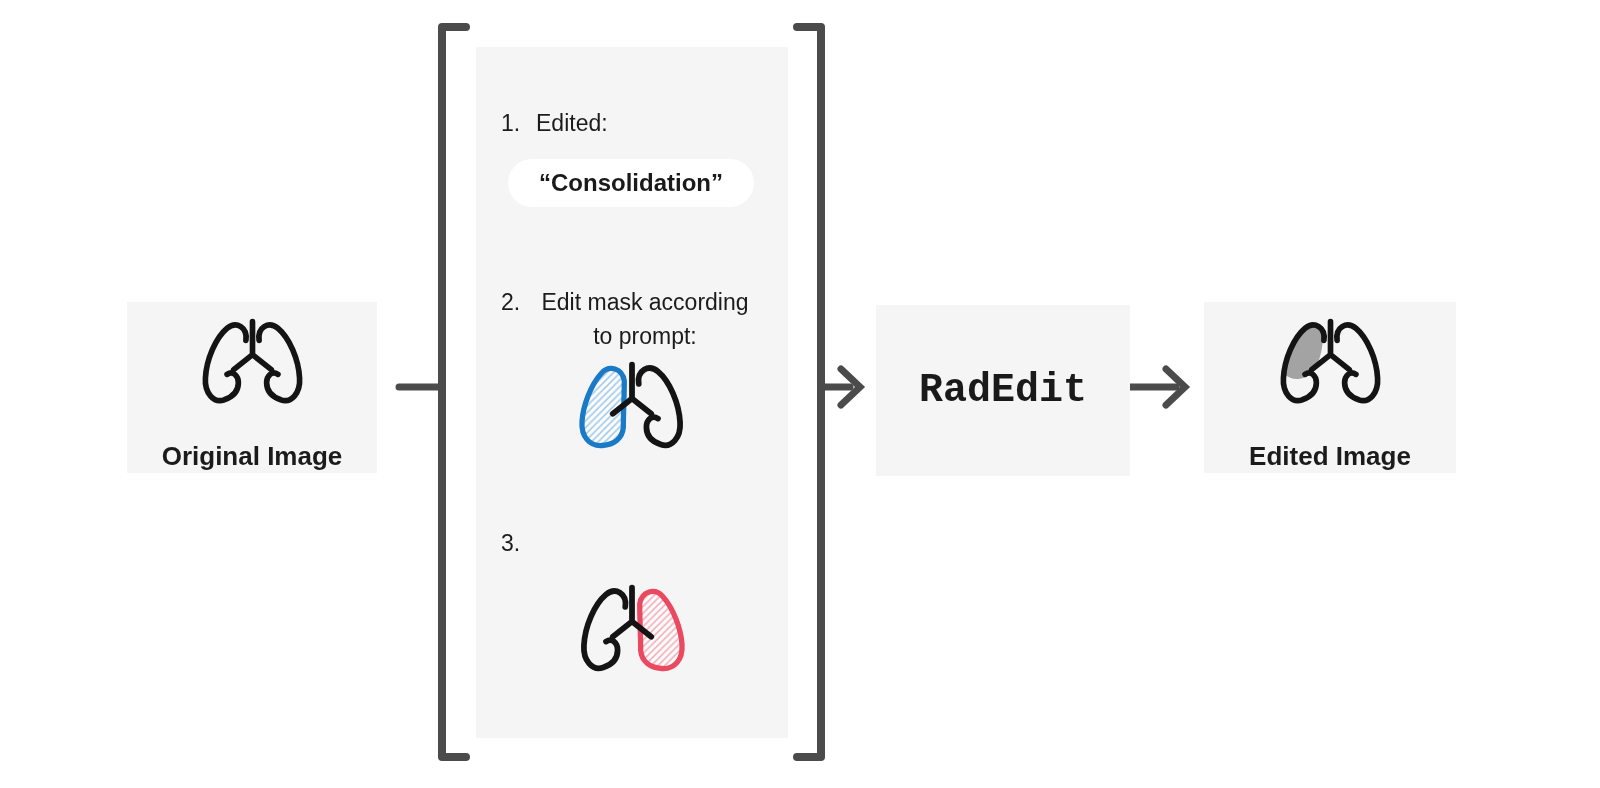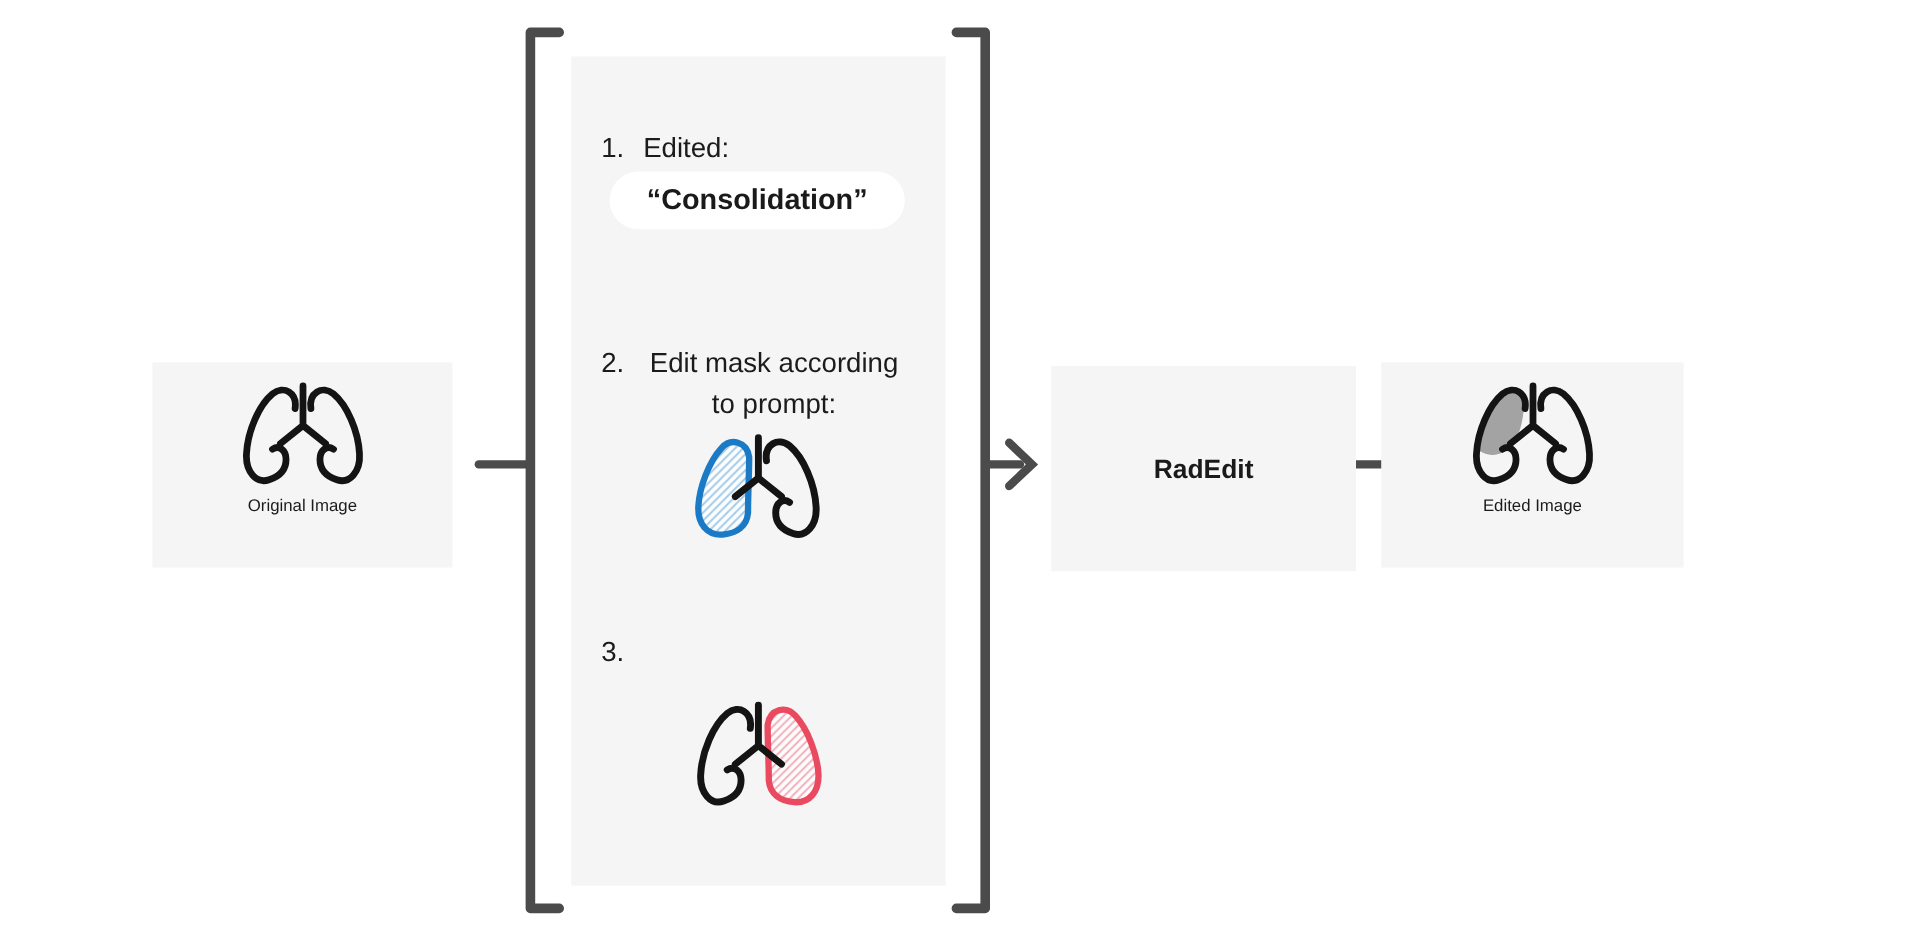"“Consolidation”" .pill { top: 96px -> 112px }
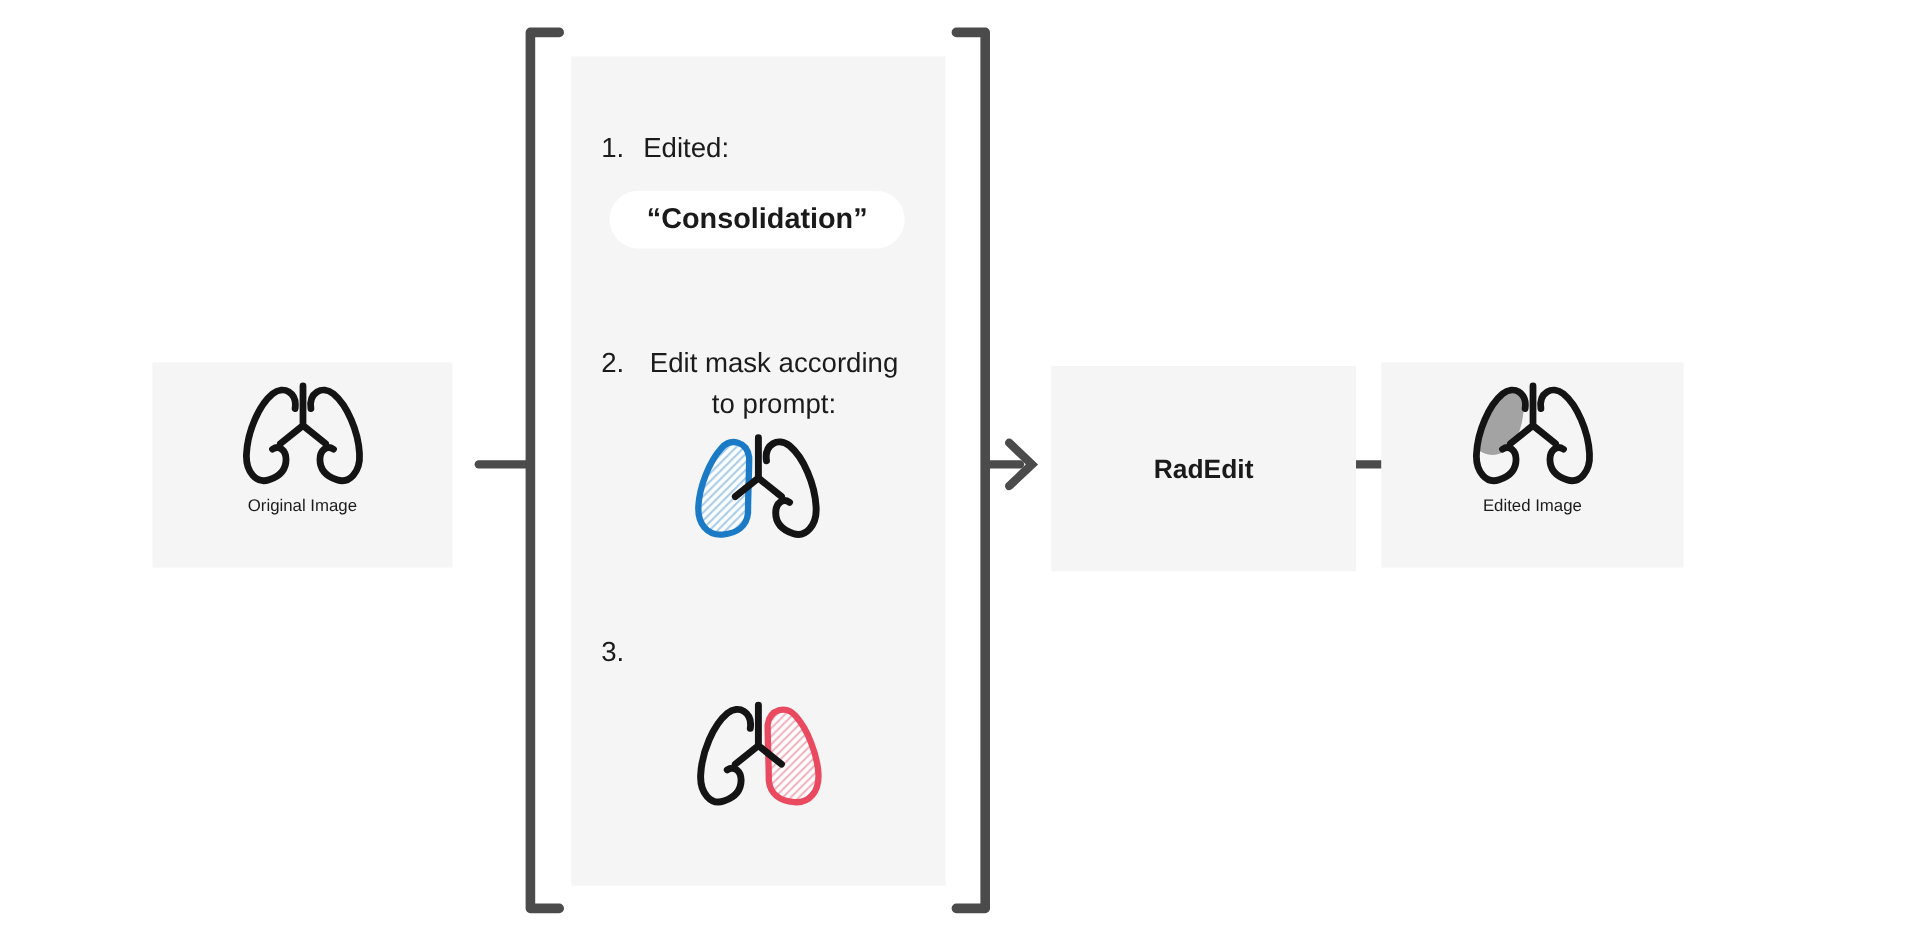"RadEdit" .model-label { font-family: none -> Liberation Mono, monospace; font-size: 22px -> 40px }
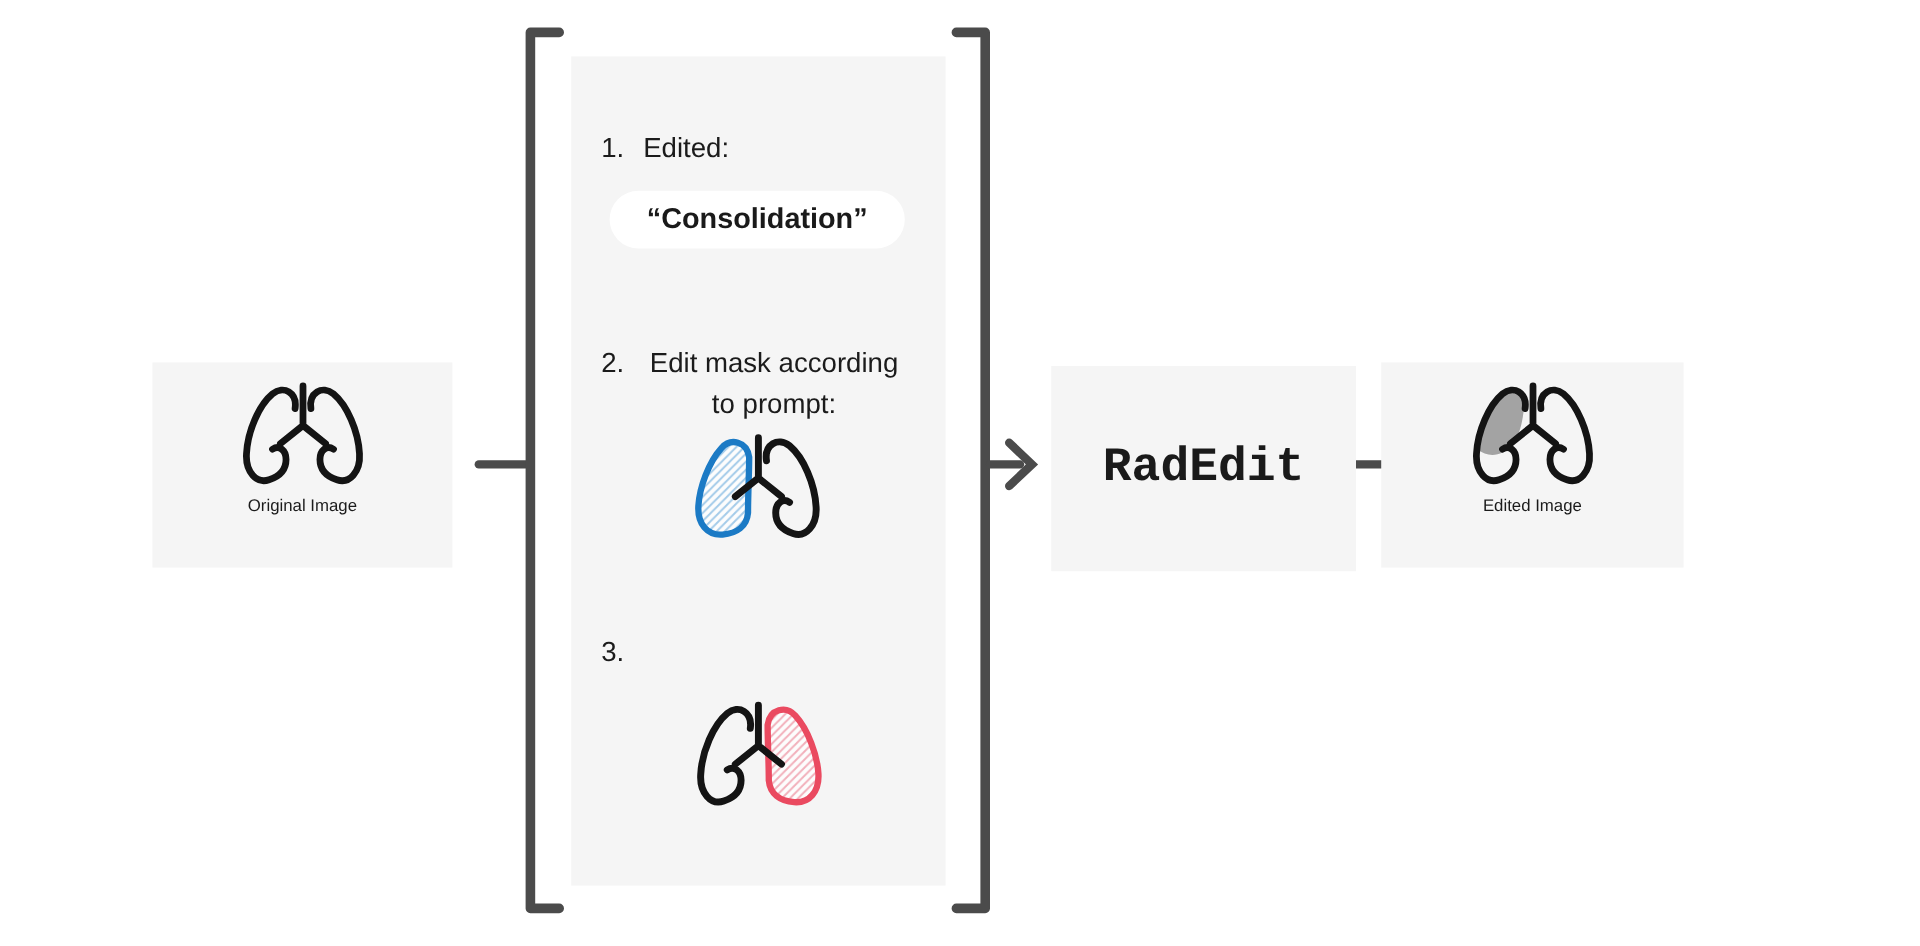"Original Image" .node-label { font-size: 14px -> 26px; font-weight: none -> bold; margin-top: 0 -> 28px }
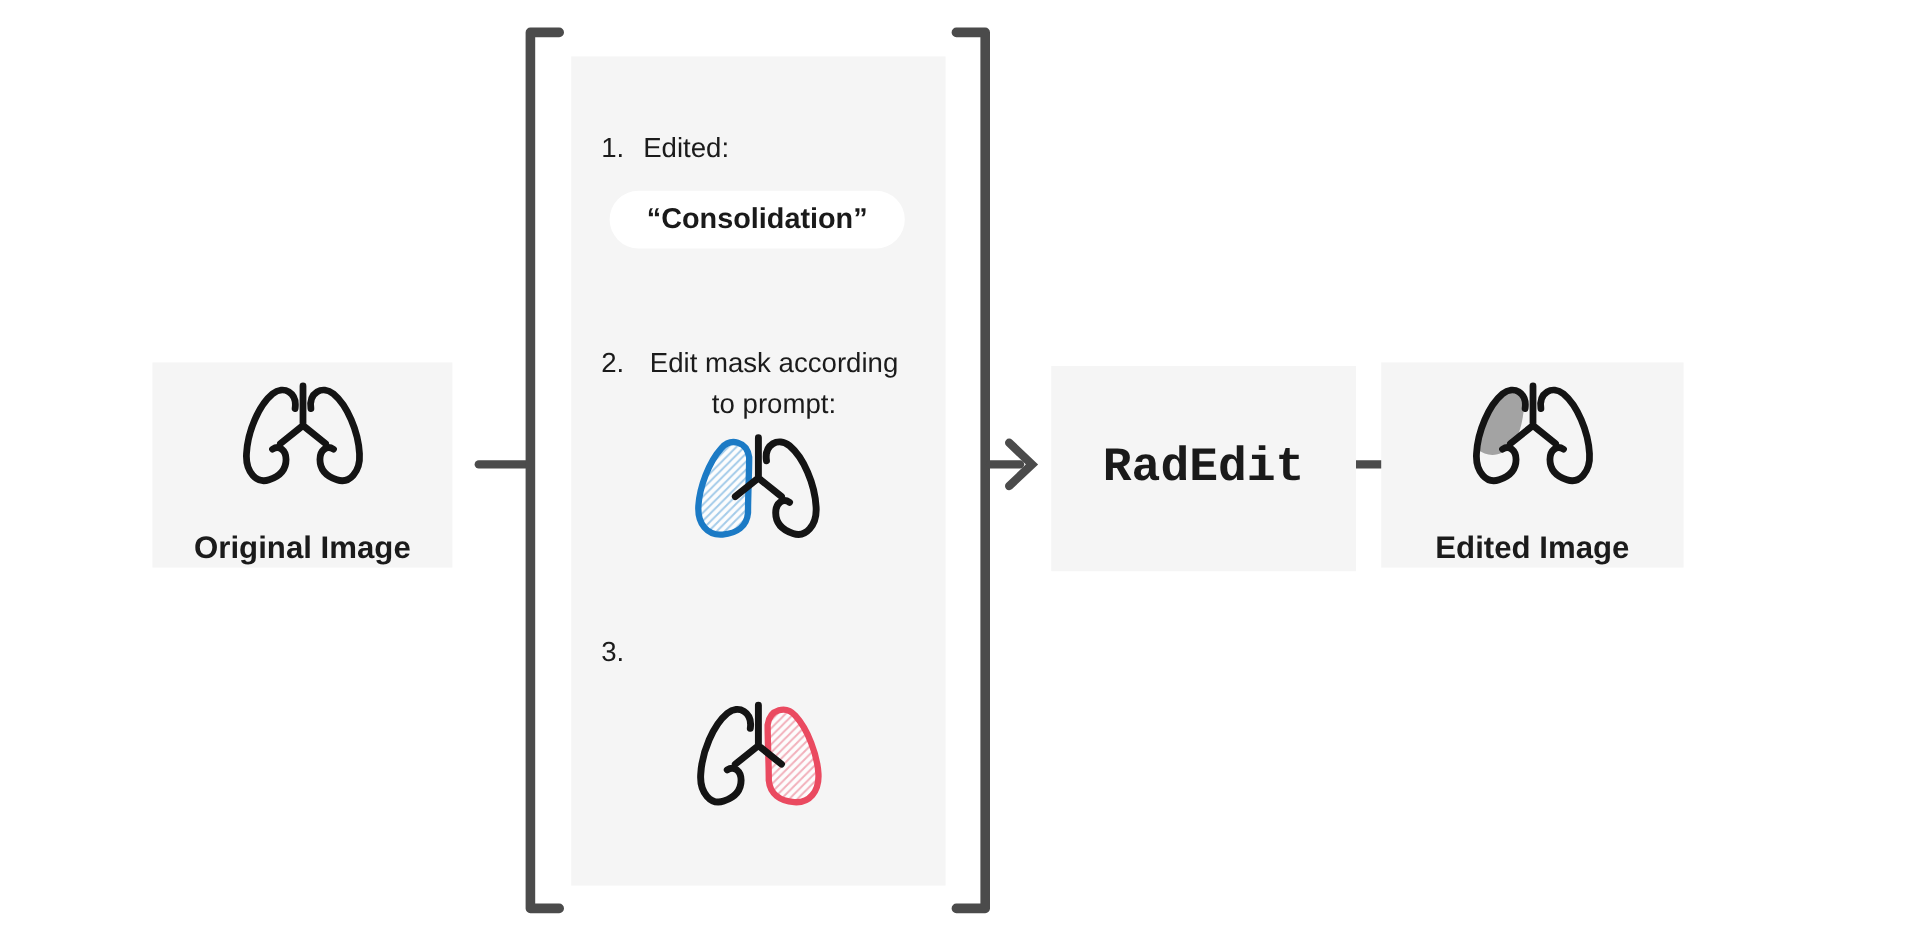"Edited Image" #node-edited { left: 1151px -> 1204px }
